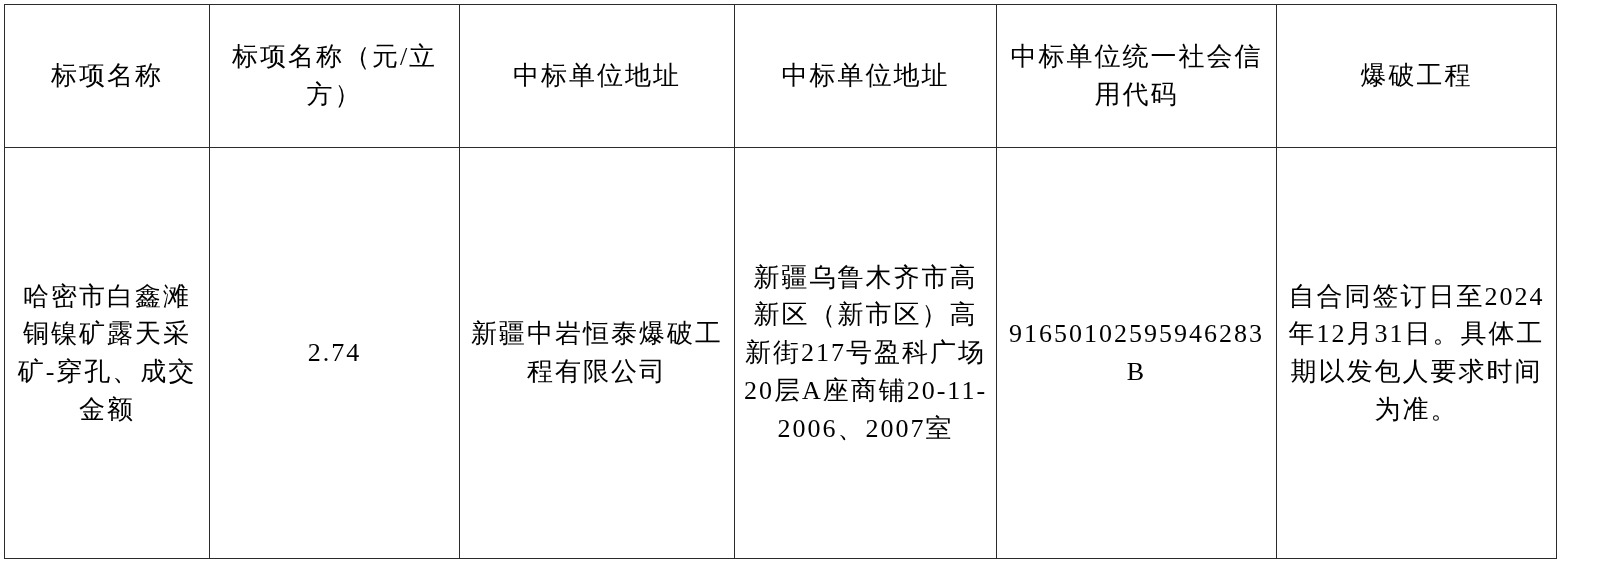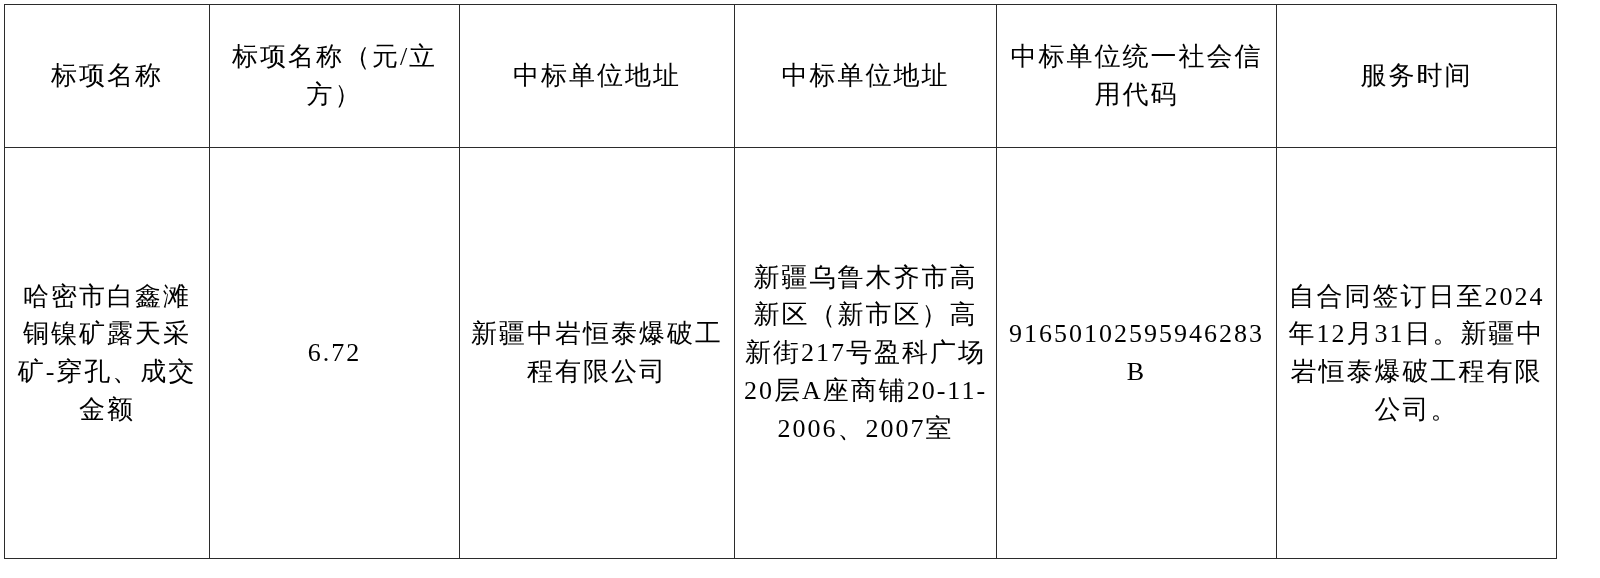"服务时间" td { text: 服务时间 -> 爆破工程 }
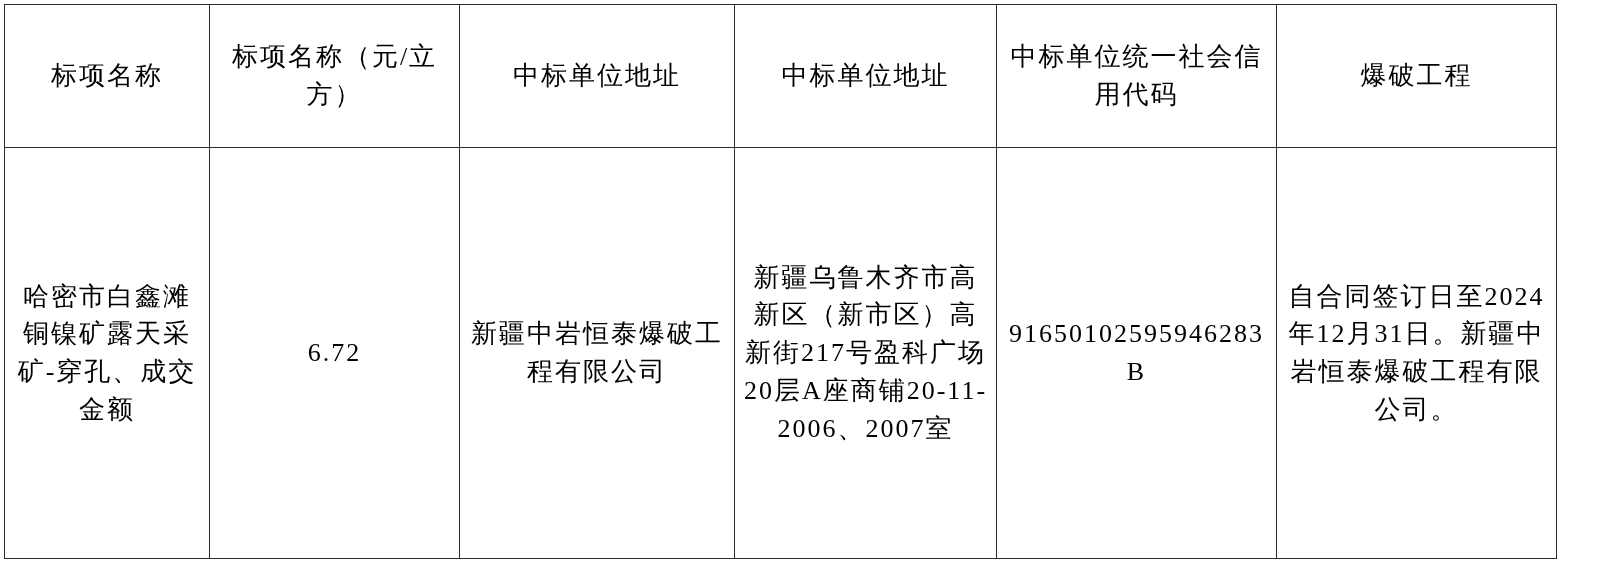"自合同签订日至2024年12月31日。新疆中岩恒泰爆破工程有限公司。" td { text: 新疆中岩恒泰爆破工程有限公司 -> 具体工期以发包人要求时间为准 }
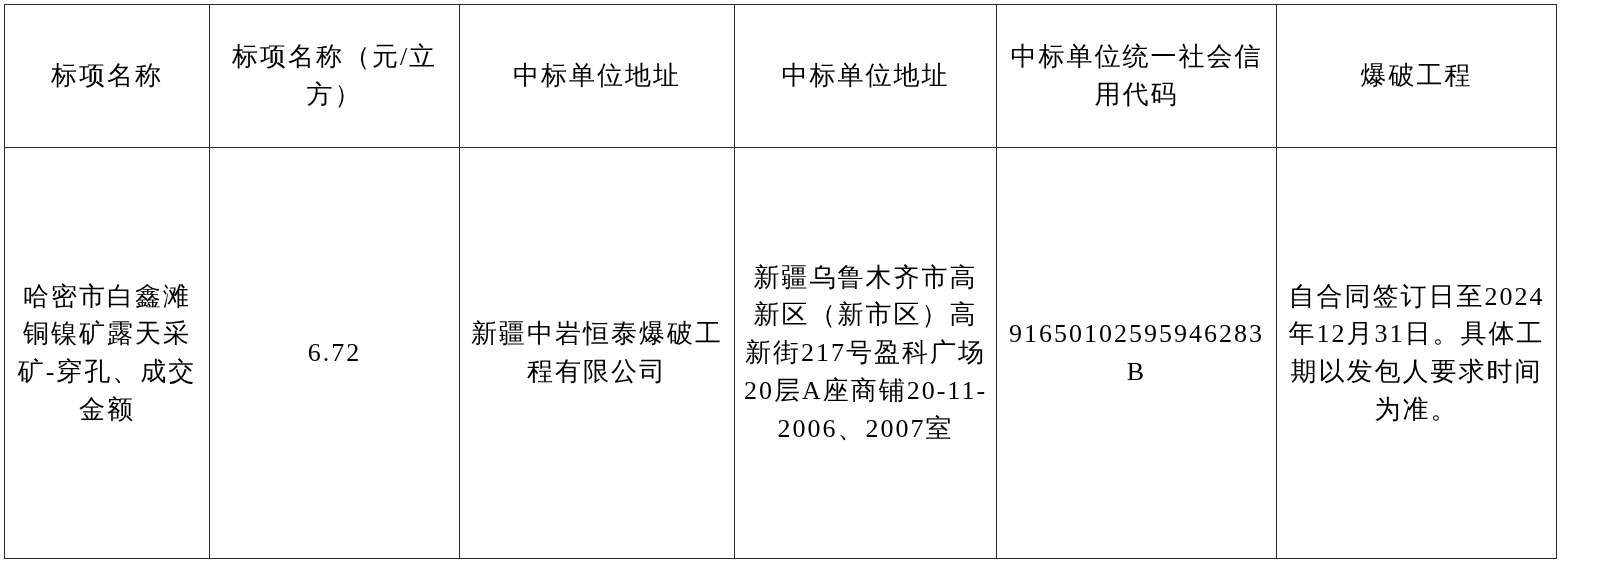"6.72" td.cell-amount { text: 6.72 -> 2.74 }
